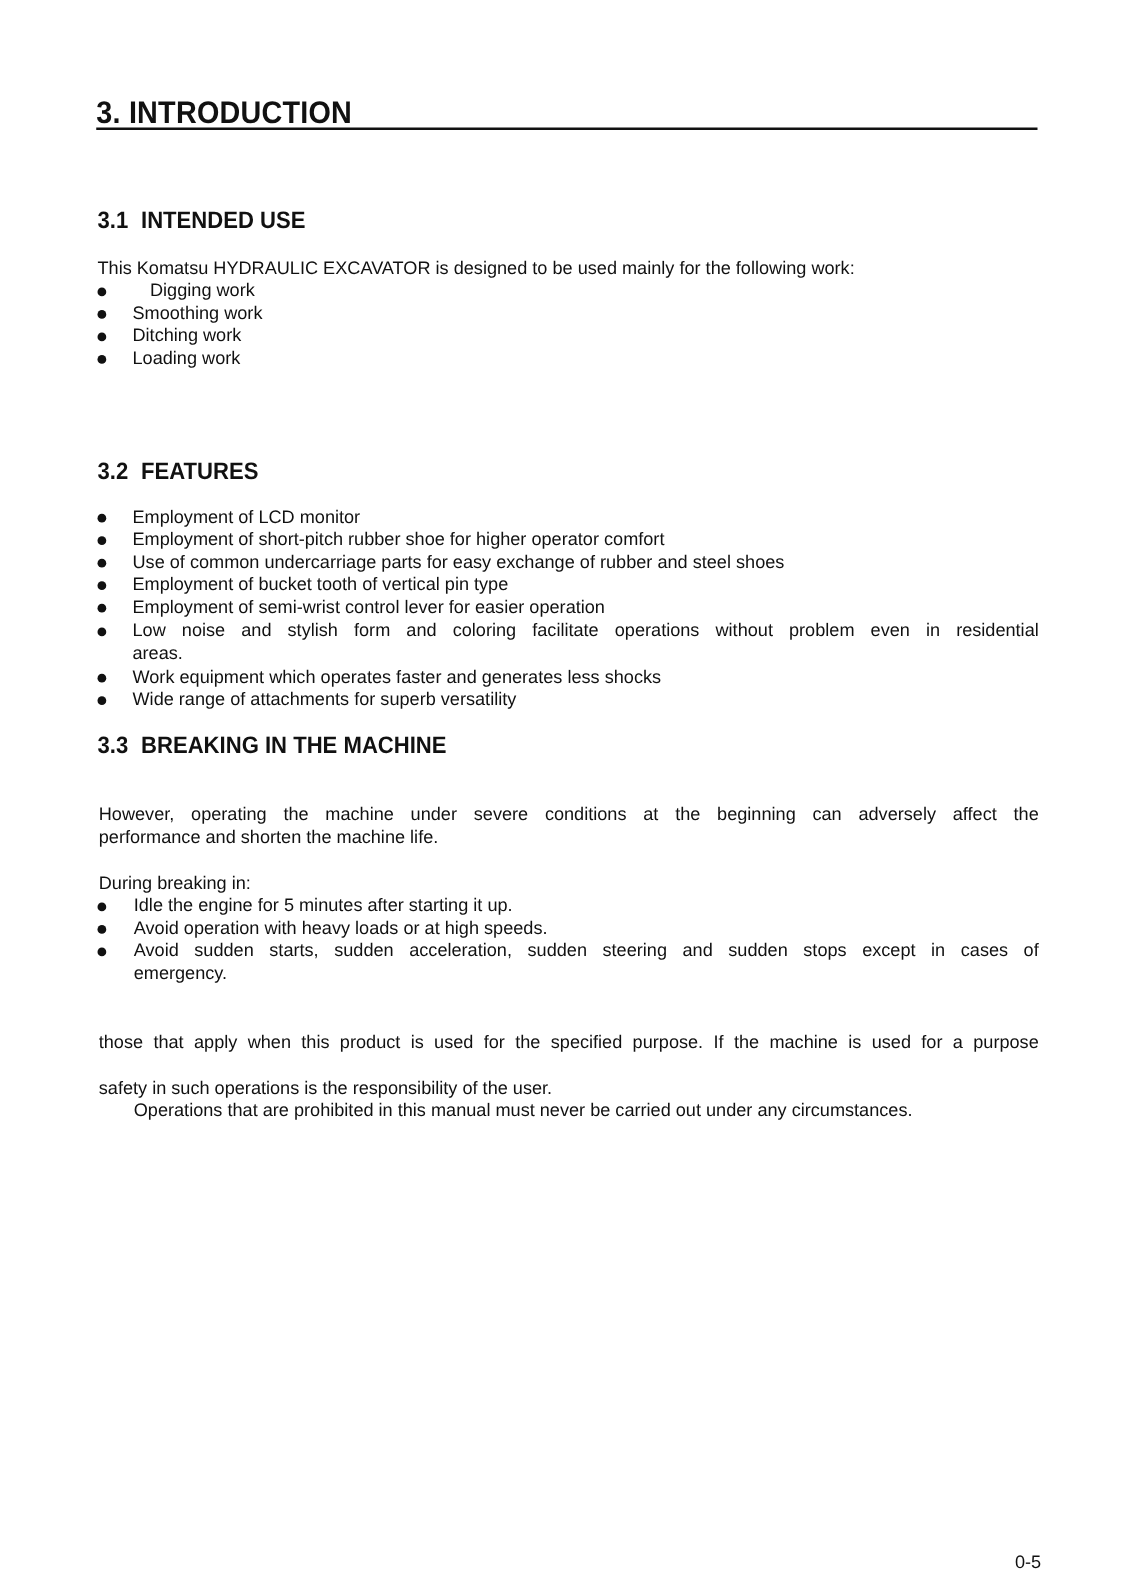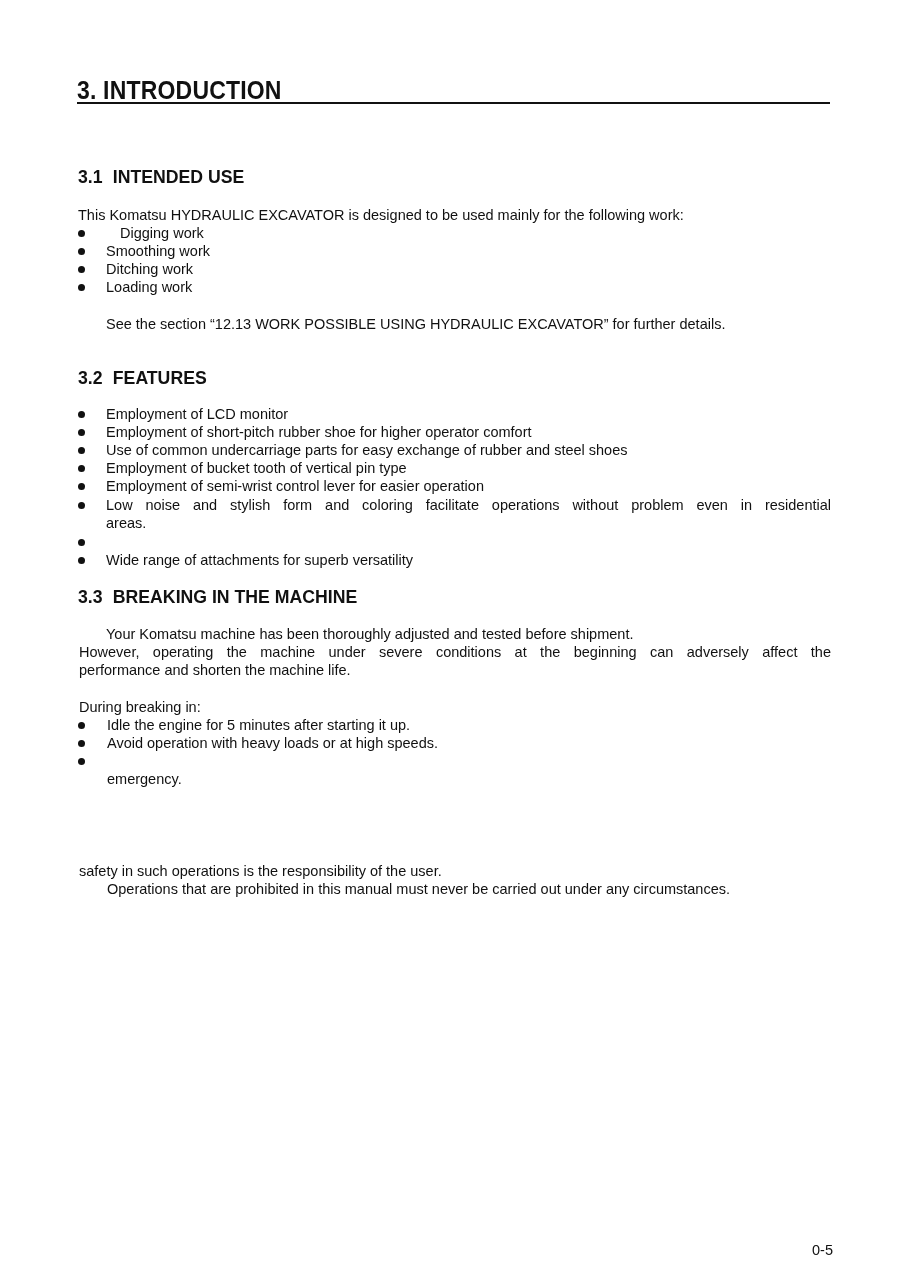"See the section “12.13 WORK" div.line { html: <div>See the section “12.13 WORK POSSIBLE USING HYDRAULIC EXCAVATOR” for further details.</div> -> none }
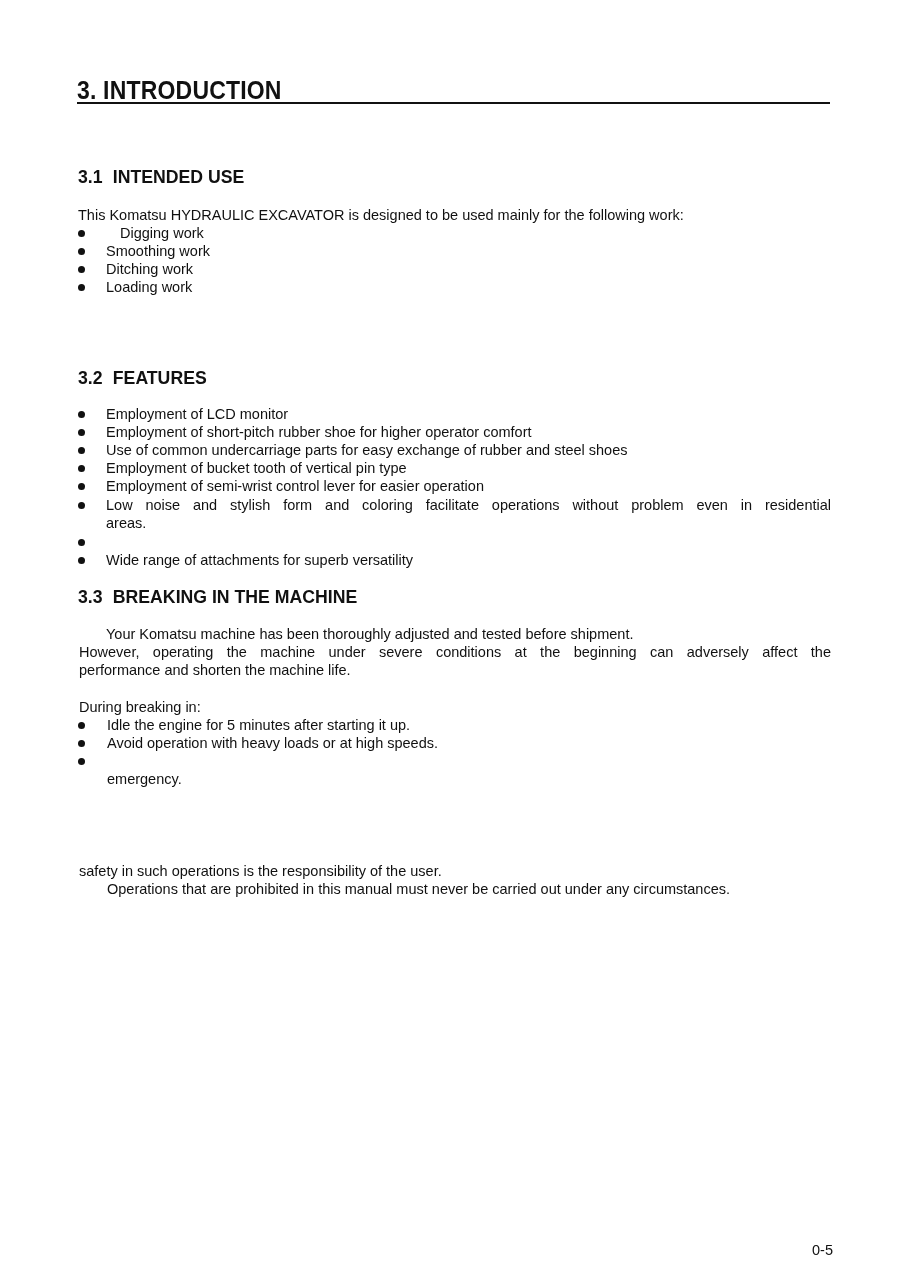"Work equipment which operates faster" div.line { html: none -> <div>Work equipment which operates faster and generates less shocks</div> }
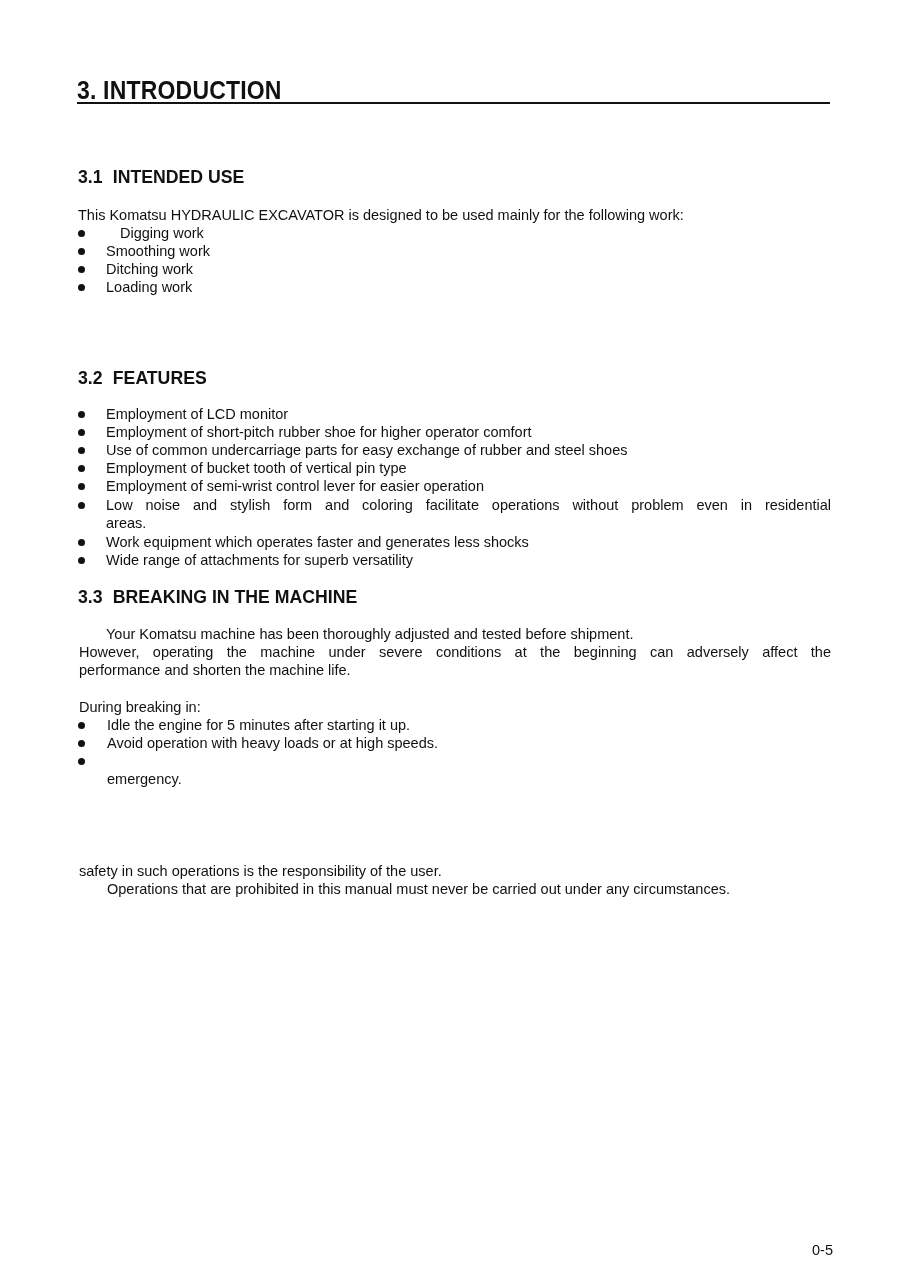"Your Komatsu machine has been" div.line { html: <div>Your Komatsu machine has been thoroughly adjusted and tested before shipment.</div> -> none }
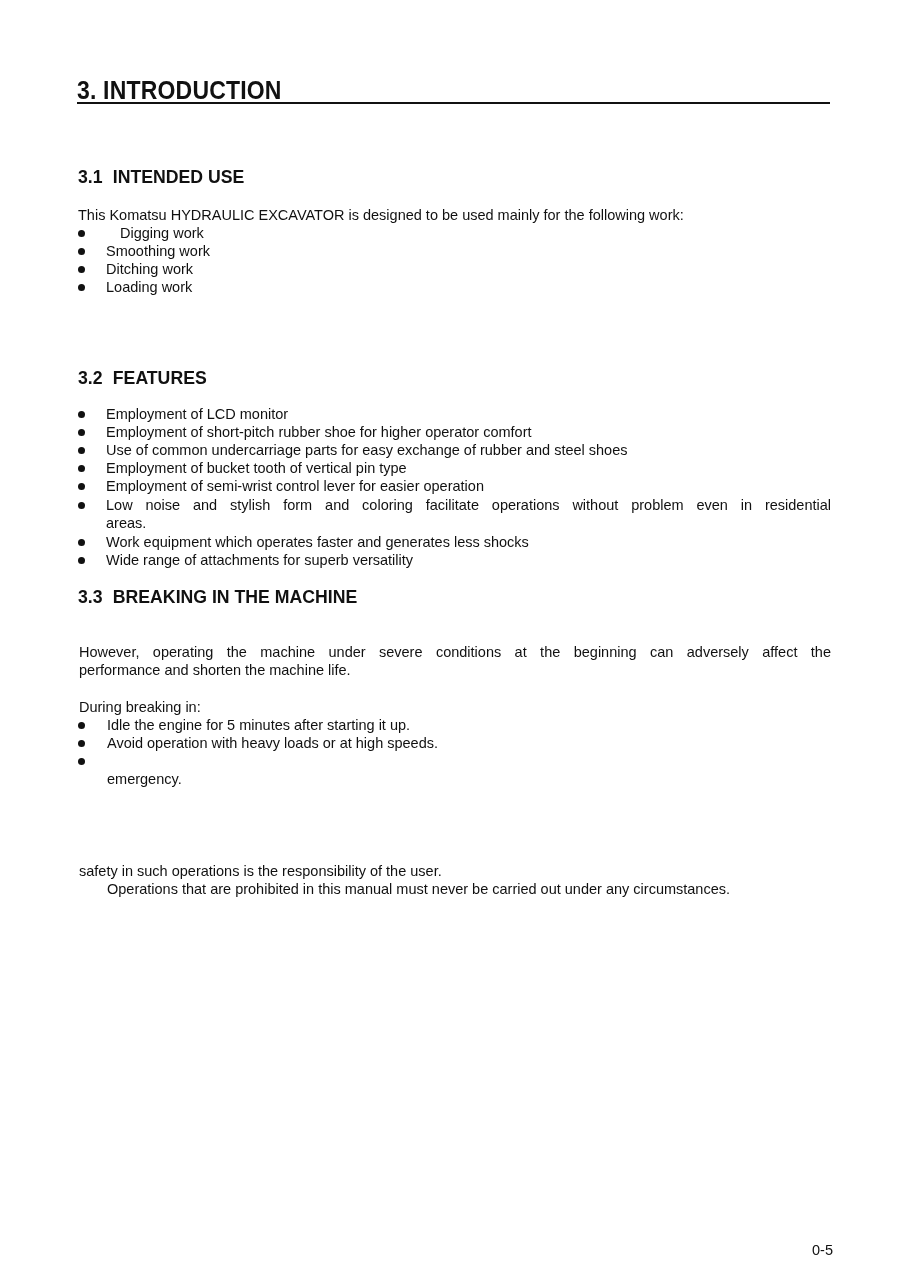"Avoid sudden starts, sudden" div.line { html: none -> <div>Avoid sudden starts, sudden acceleration, sudden steering and sudden stops except in cases of</div> }
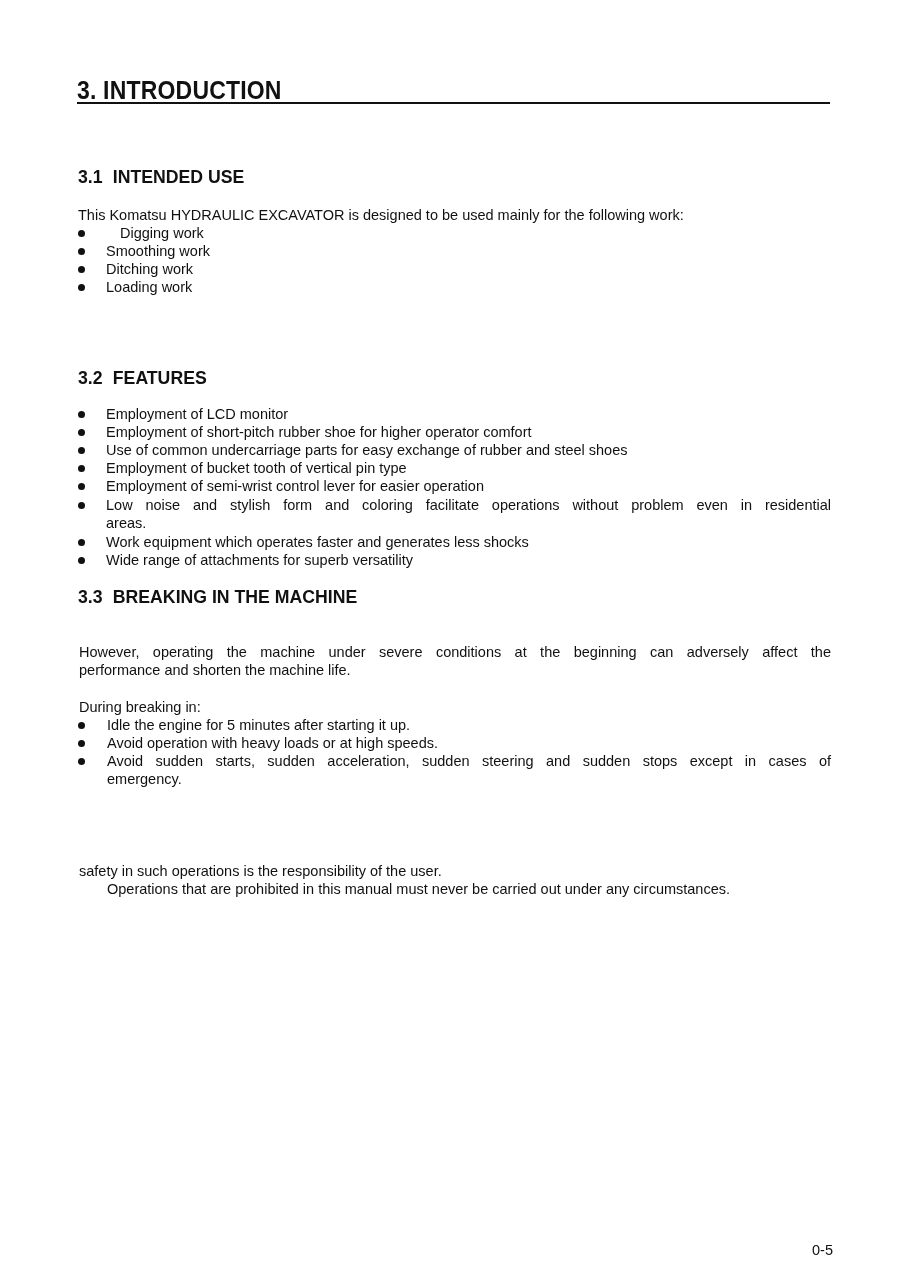"those that apply when this" div.line { html: none -> <div>those that apply when this product is used for the specified purpose. If the machine is used for a purpose</div> }
